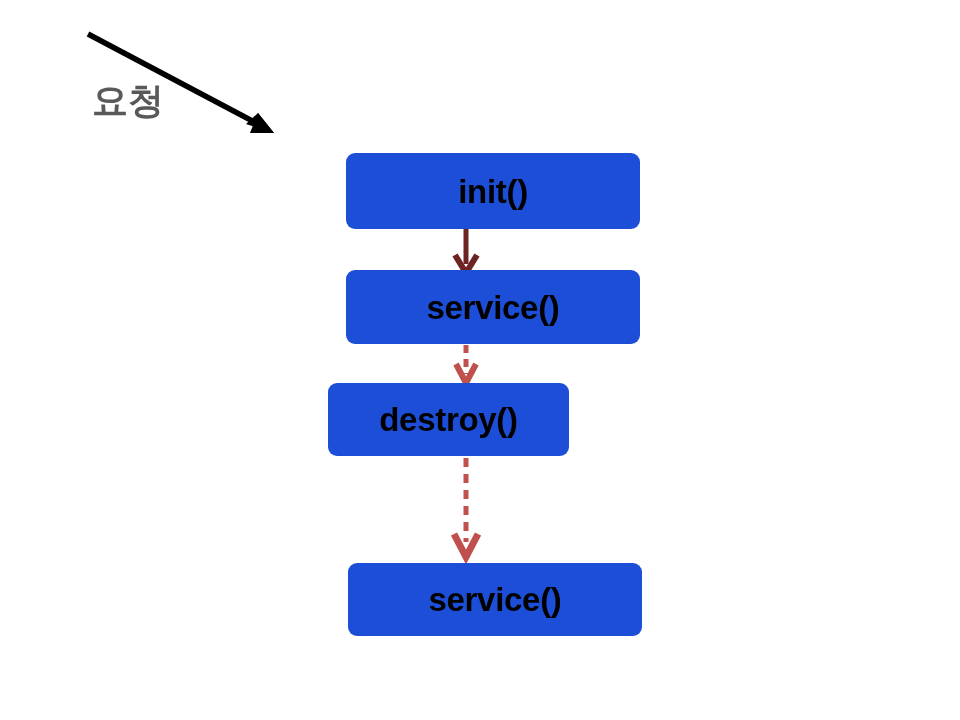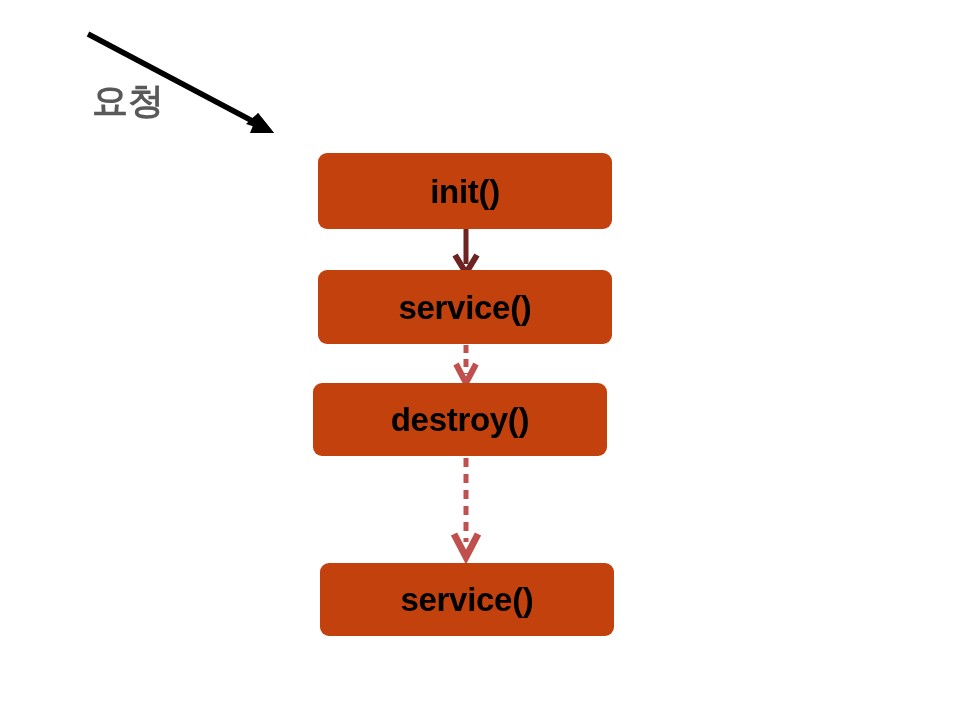"init()" .node-box { background: #c2410c -> #1d4ed8; margin-left: none -> 28px }
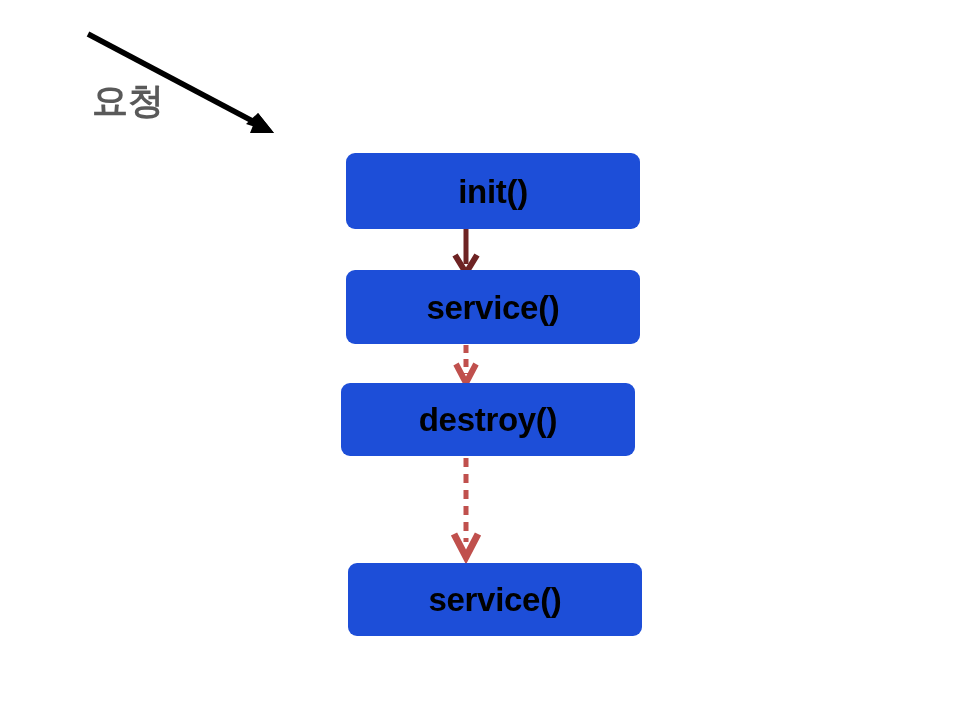"destroy()" div.node-box { left: 313px -> 300px; width: 294px -> 241px }
